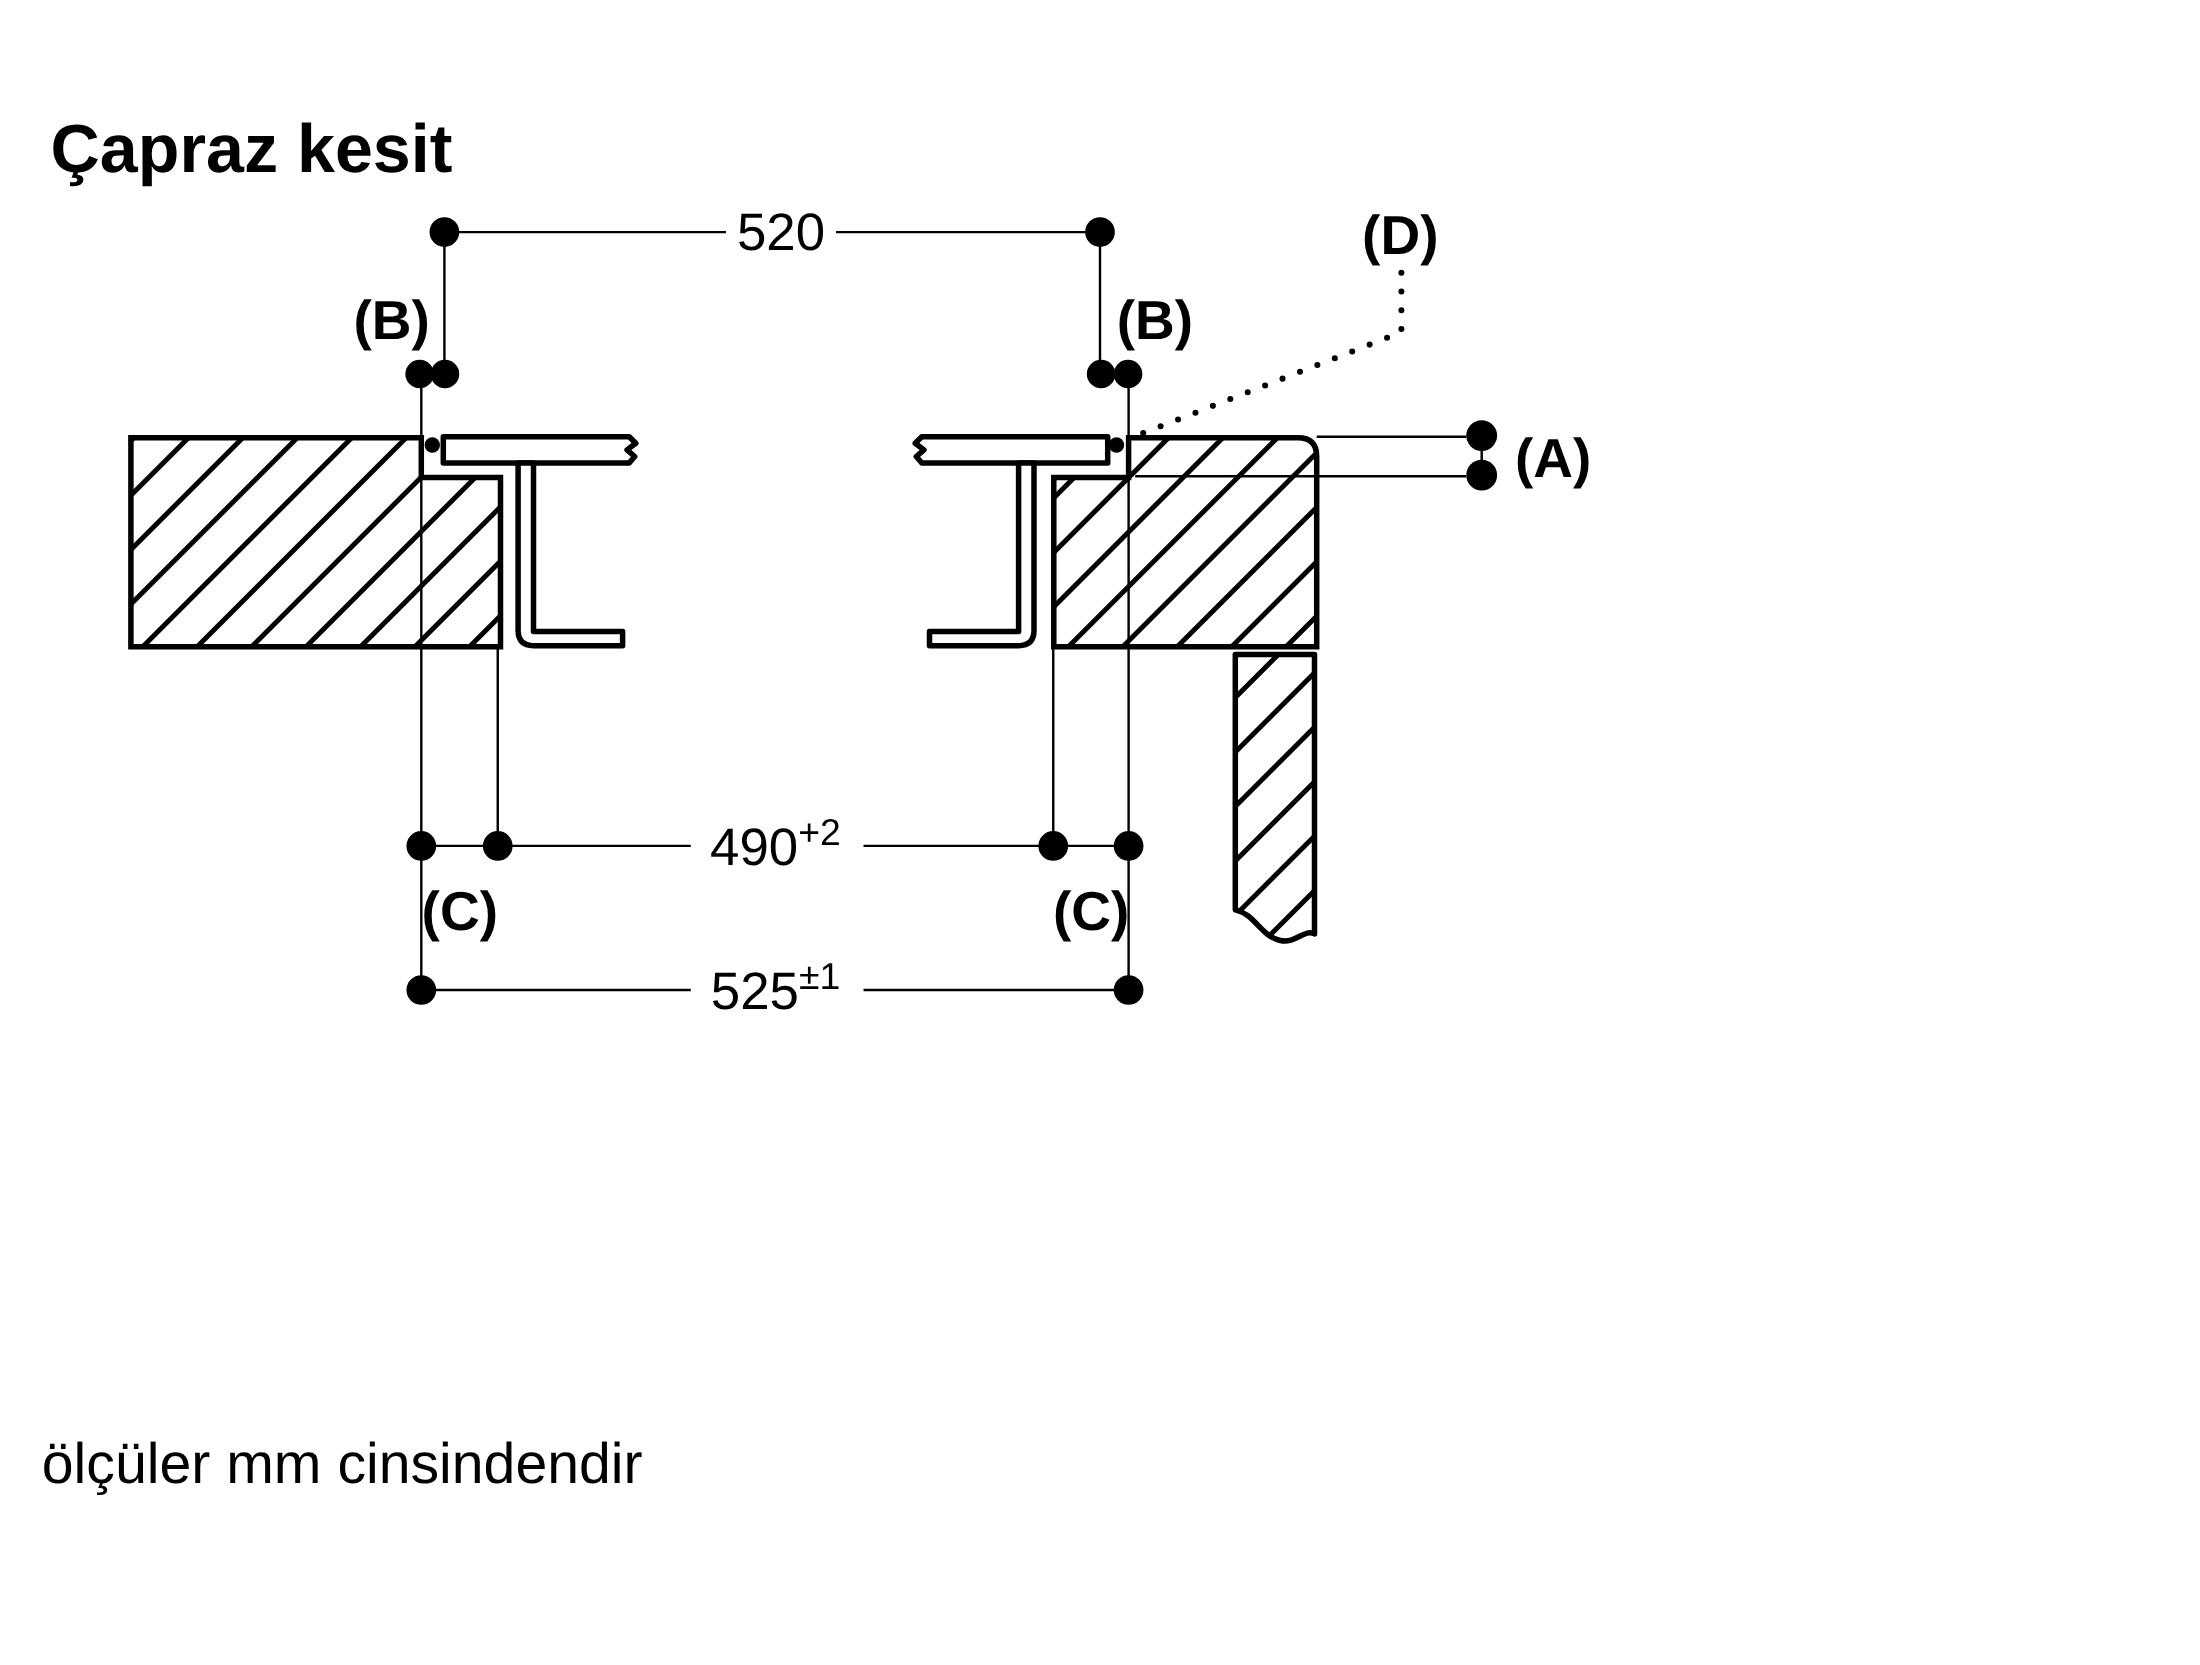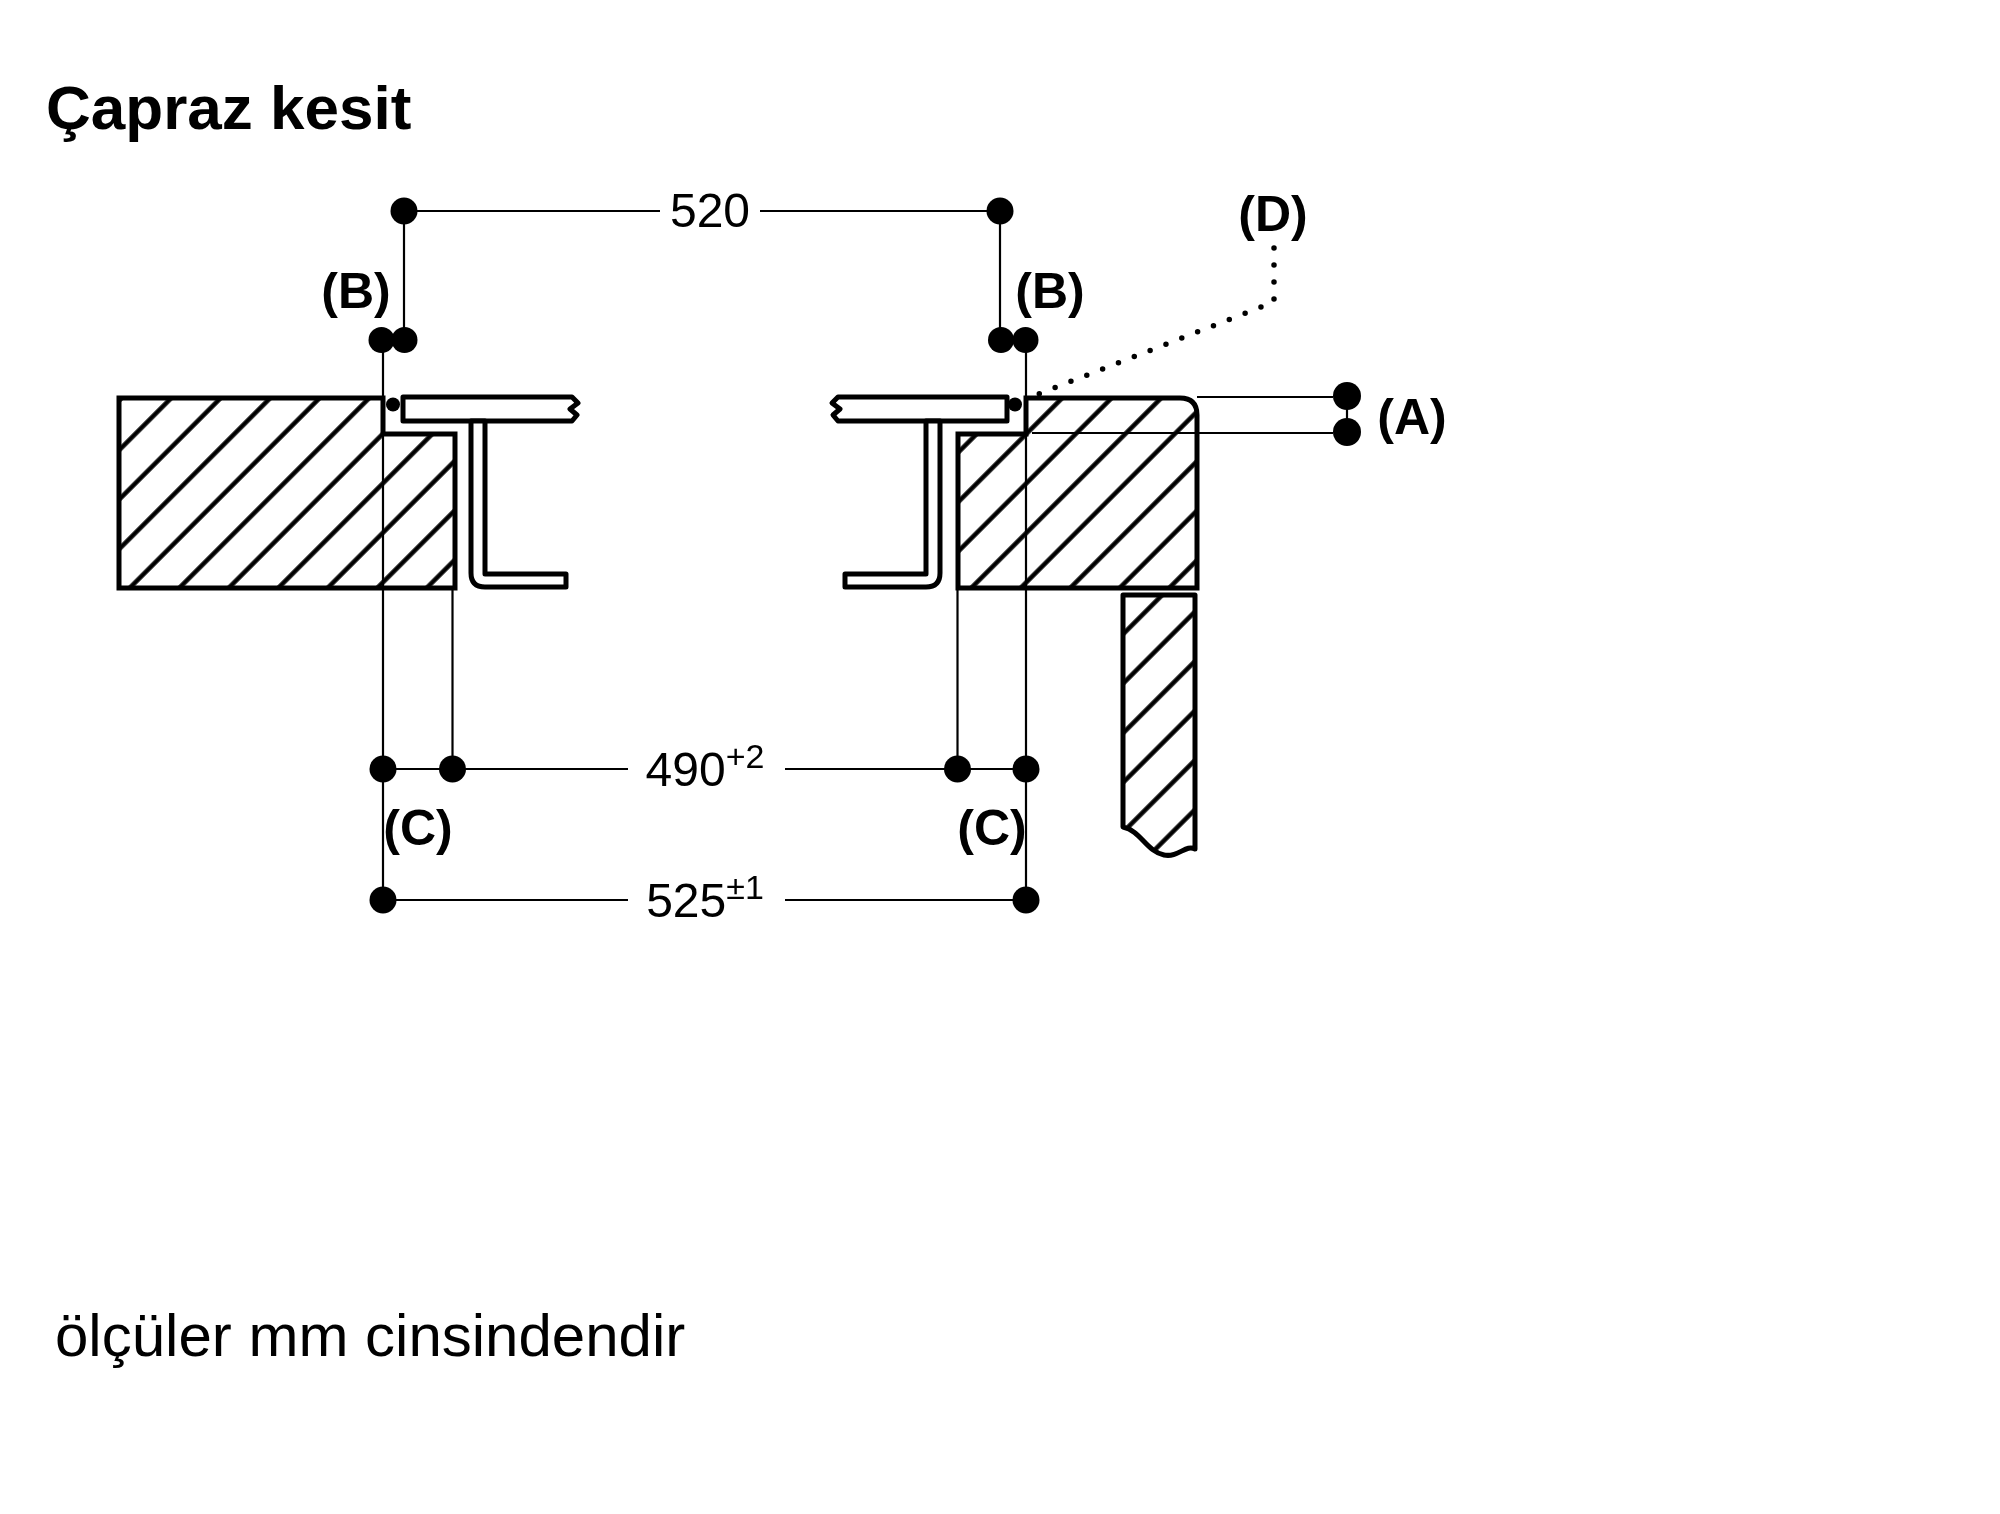"Çapraz kesit" .title { top: 72px -> 100px }
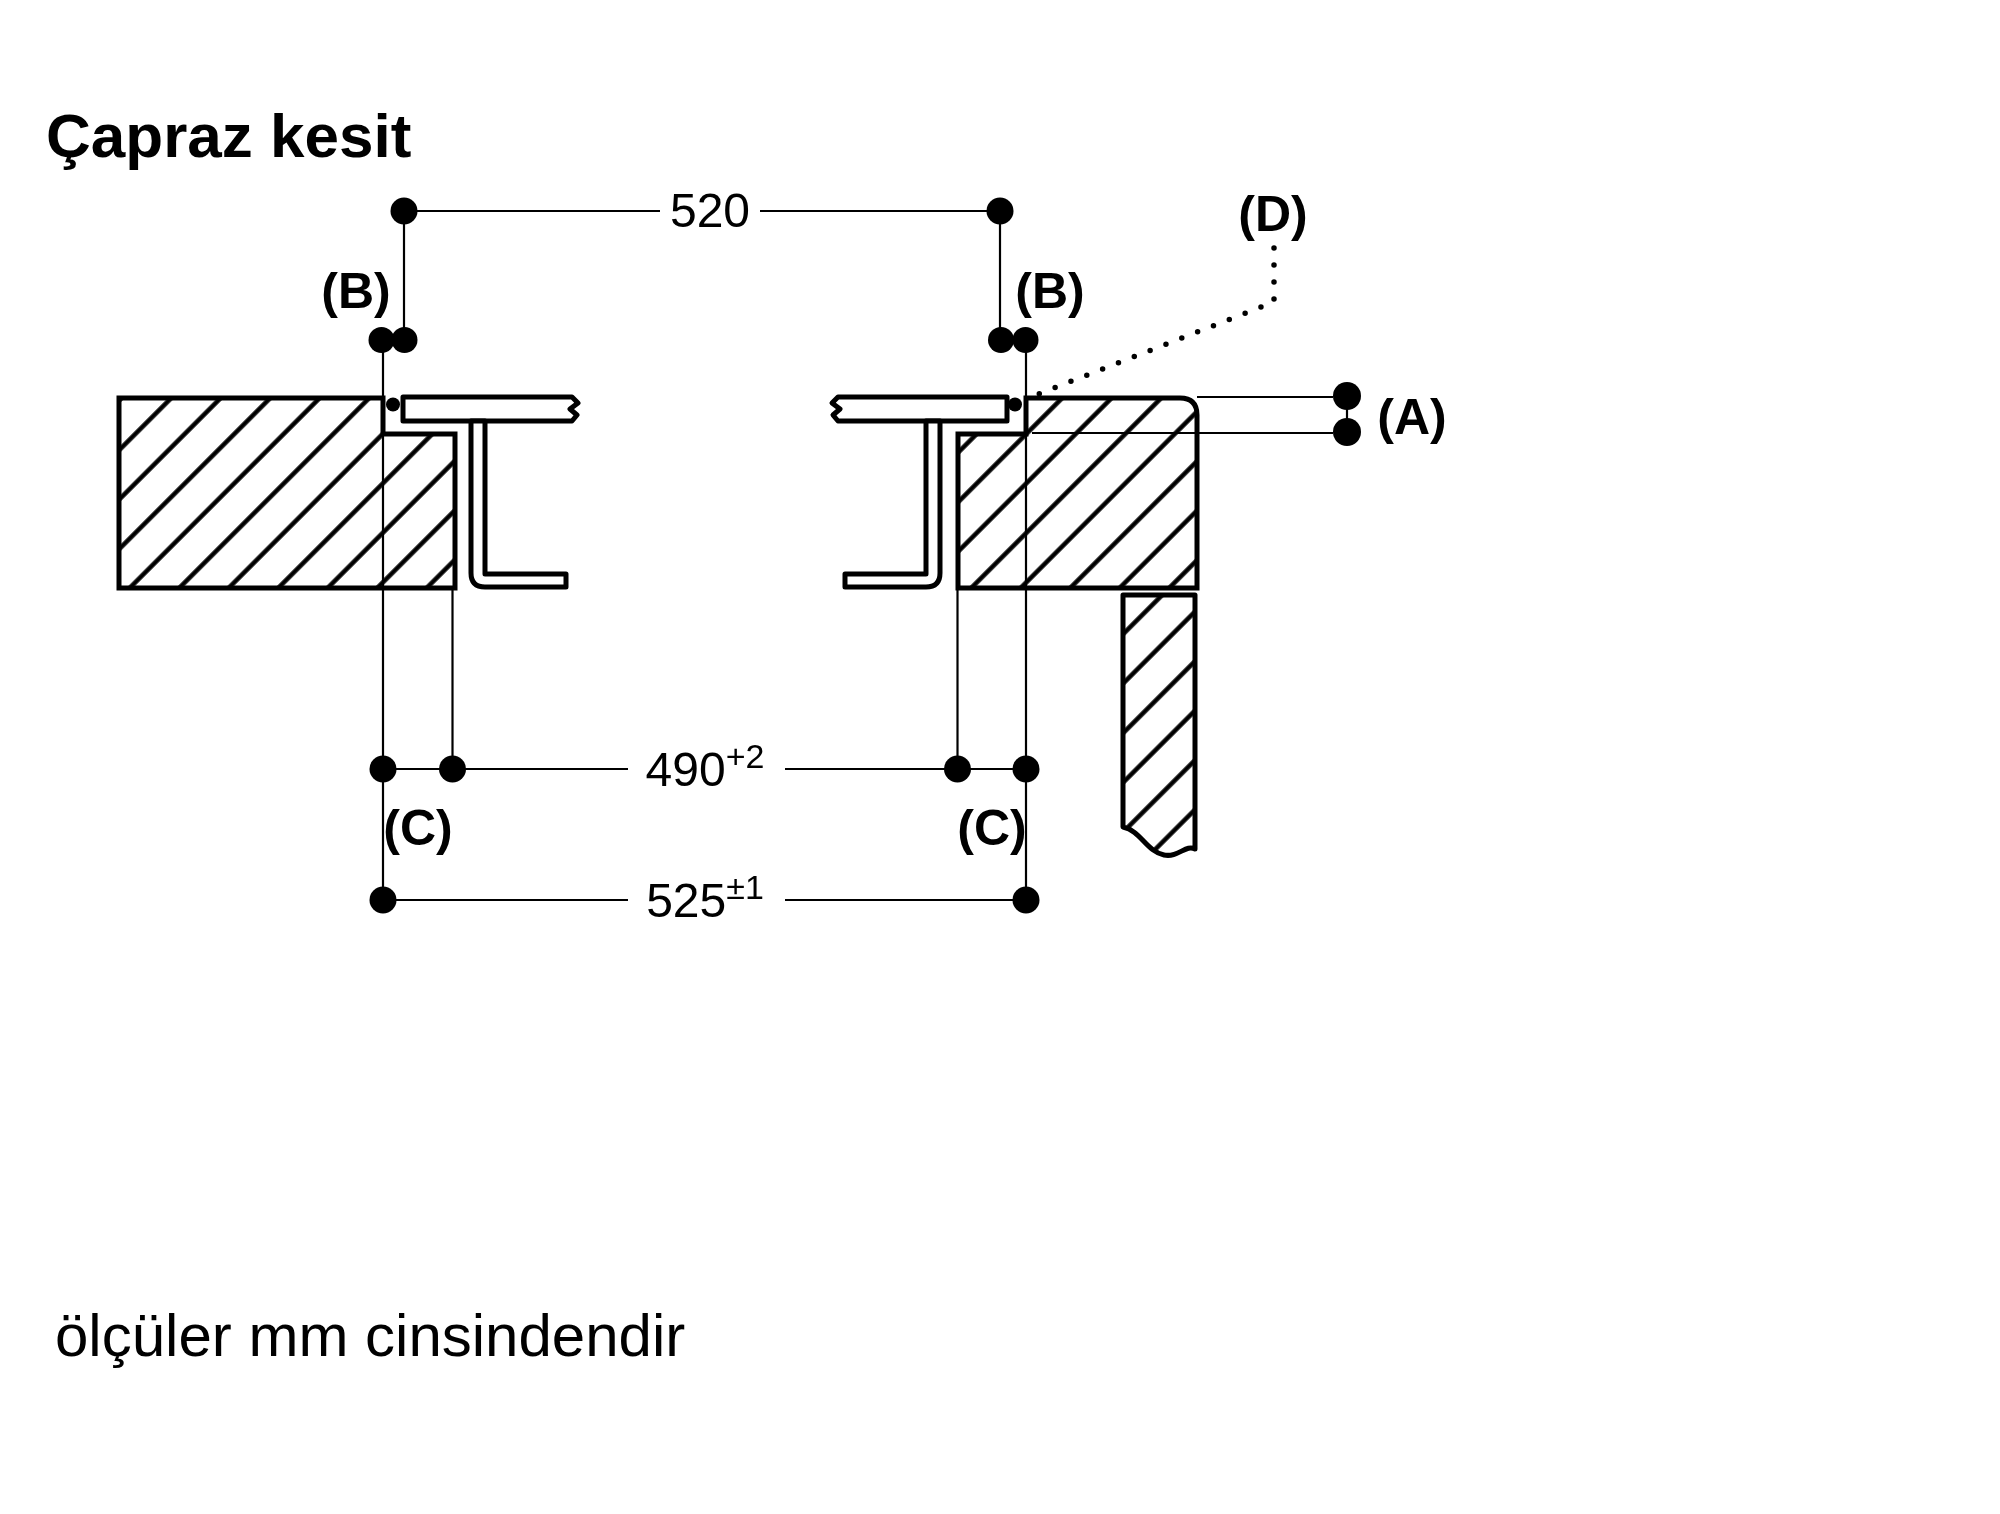"ölçüler mm cinsindendir" .note { font-size: 60px -> 52px; left: 55px -> 38px }
